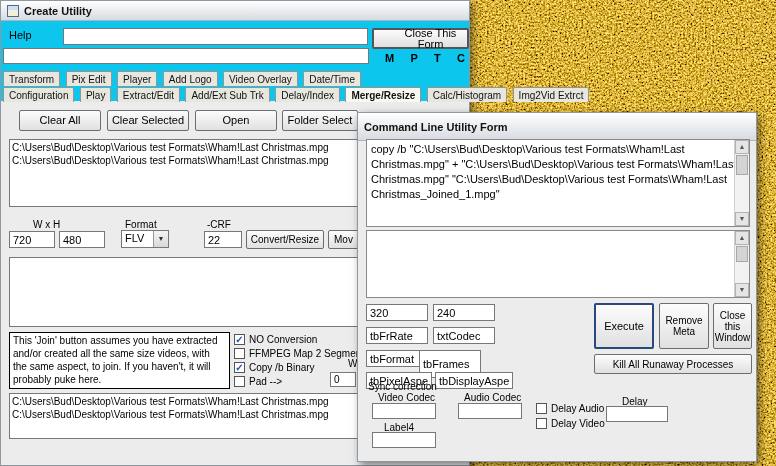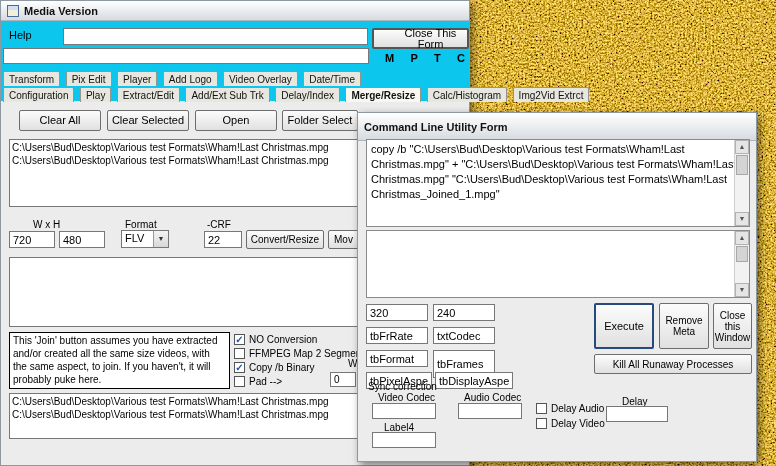"Media Version" span.title { text: Media Version -> Create Utility }
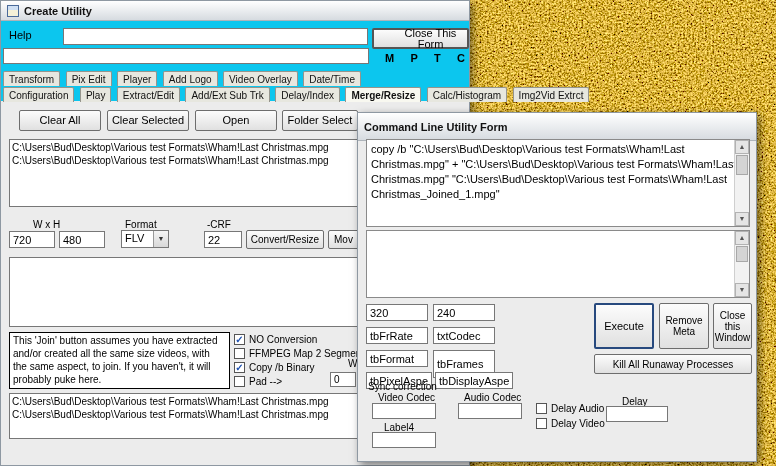"tbFrames" input.textbox { left: 75px -> 61px }
